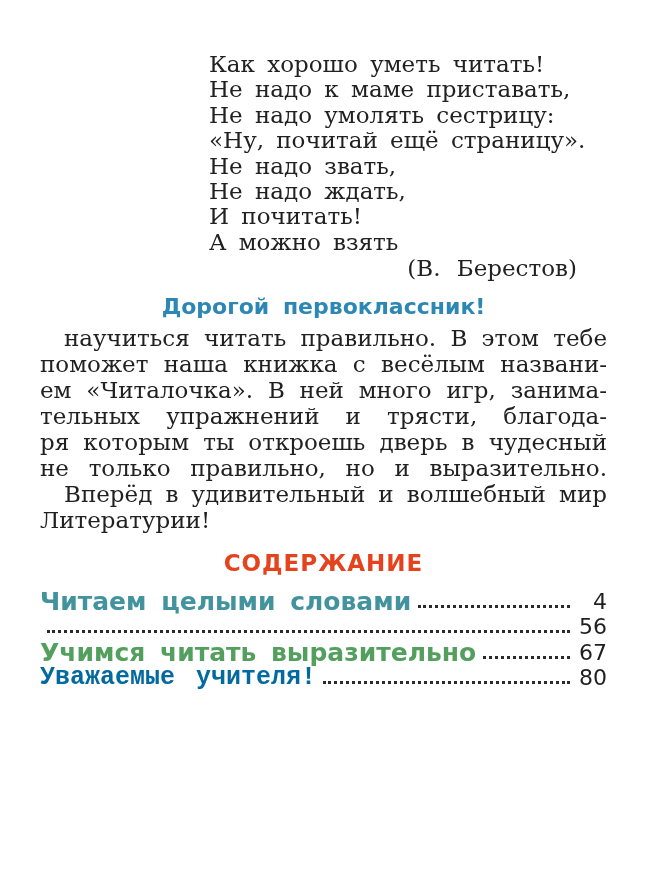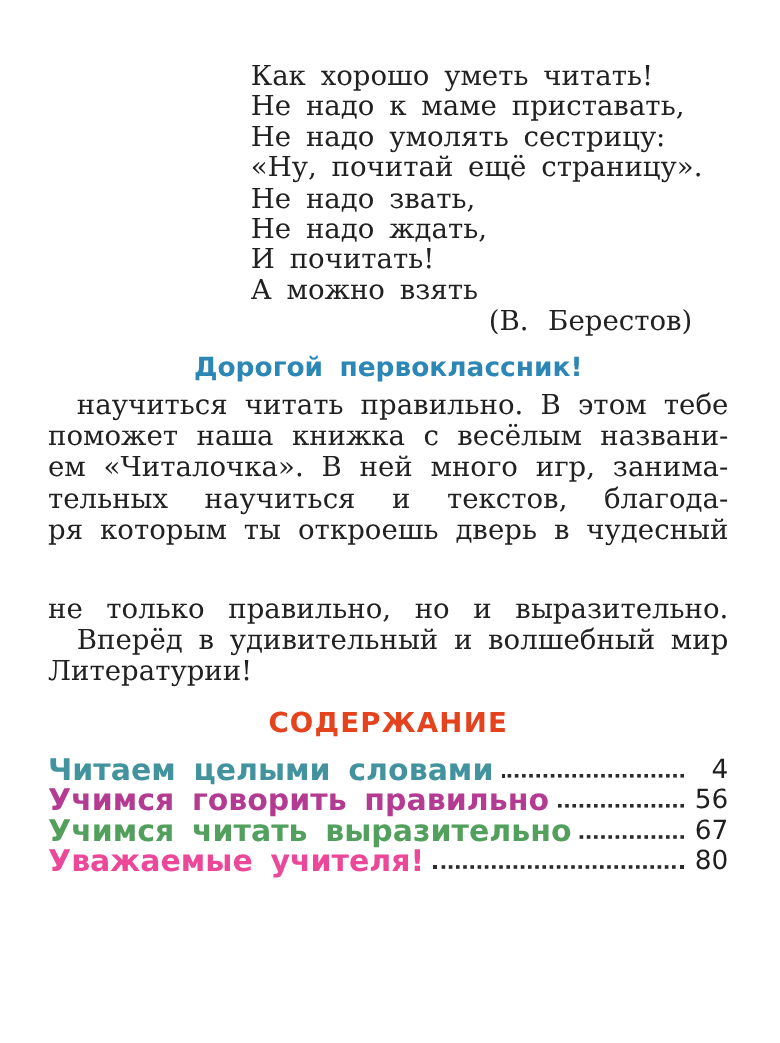"тельных научиться и текстов, благода-" div.jl { text: научиться и текстов -> упражнений и трясти }
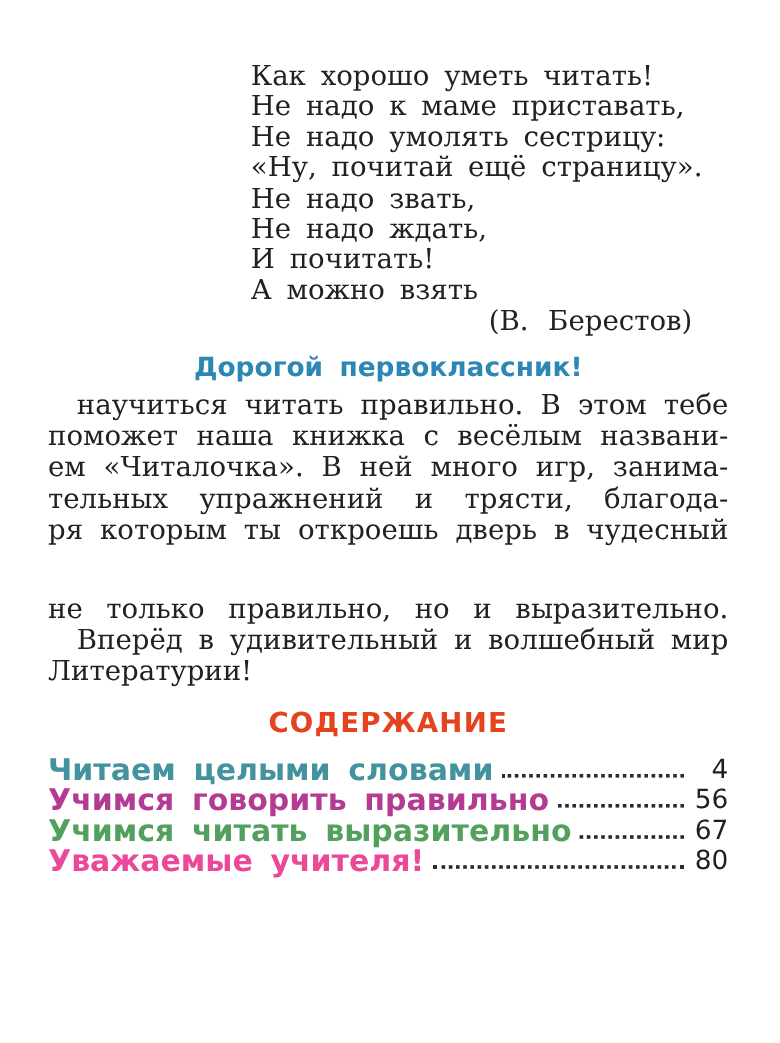"не только правильно, но и" .para.justify-all .jl:last-child { margin-top: 40px -> none }
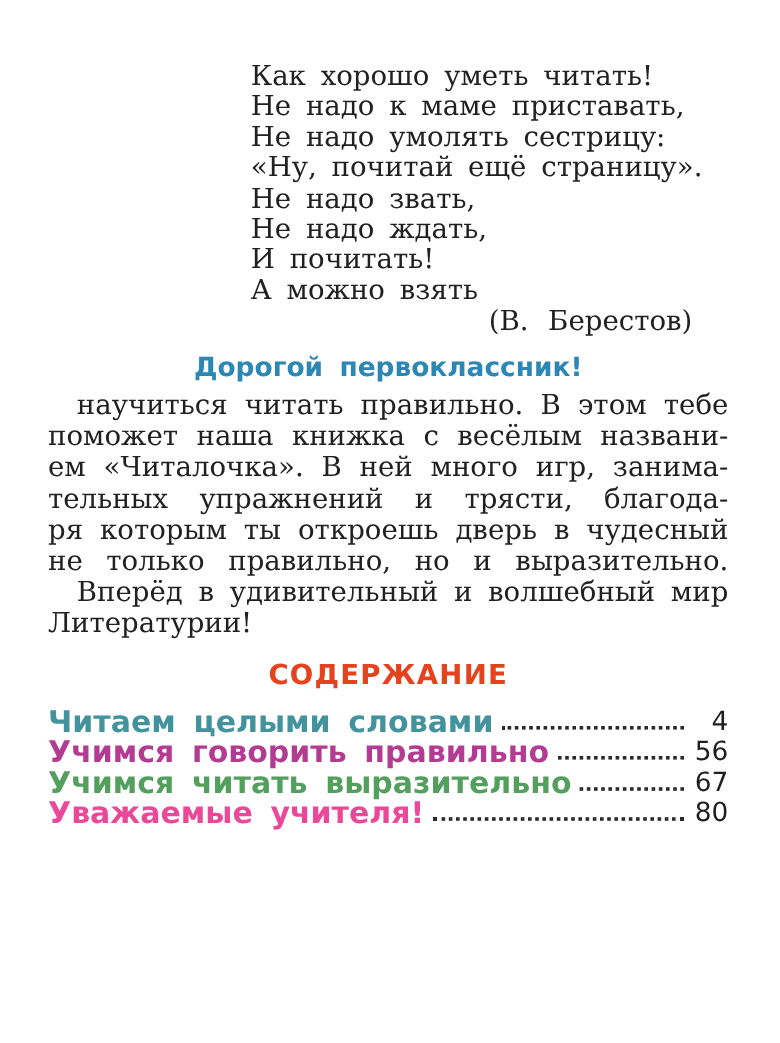"Учимся говорить правильно" span.toc-label { html: <span>Учимся говорить правильно</span> -> none }
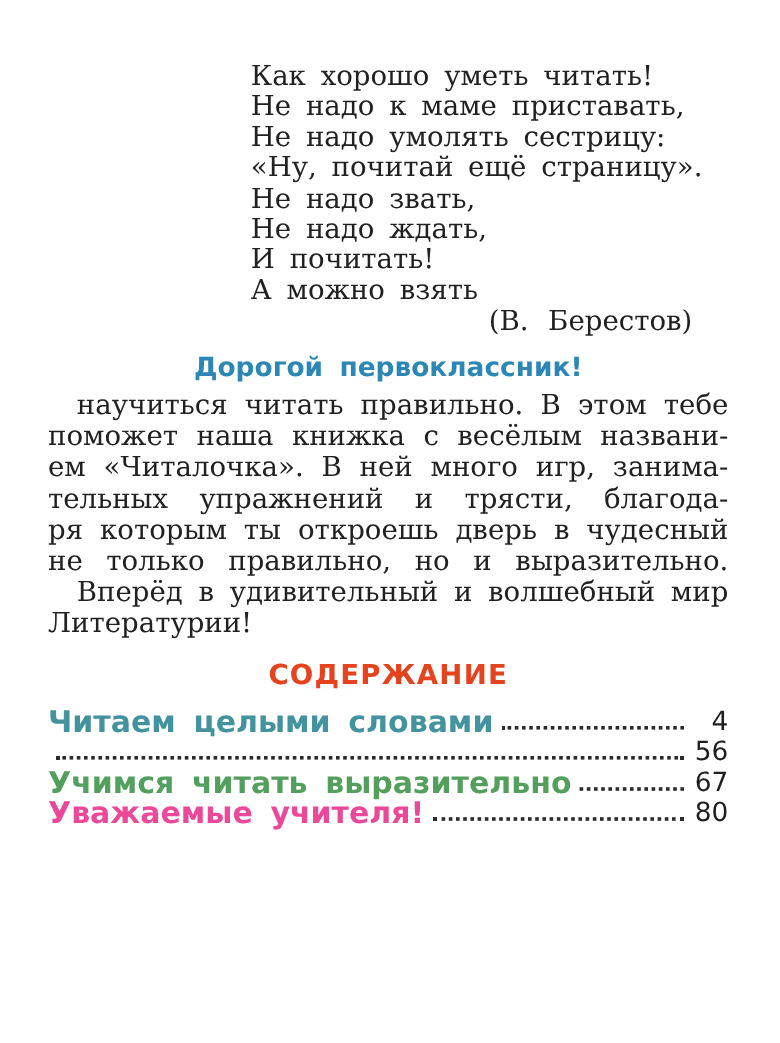"Уважаемые учителя!" span.toc-label { color: #ec4899 -> #0369a1; font-family: none -> Liberation Mono, monospace }
